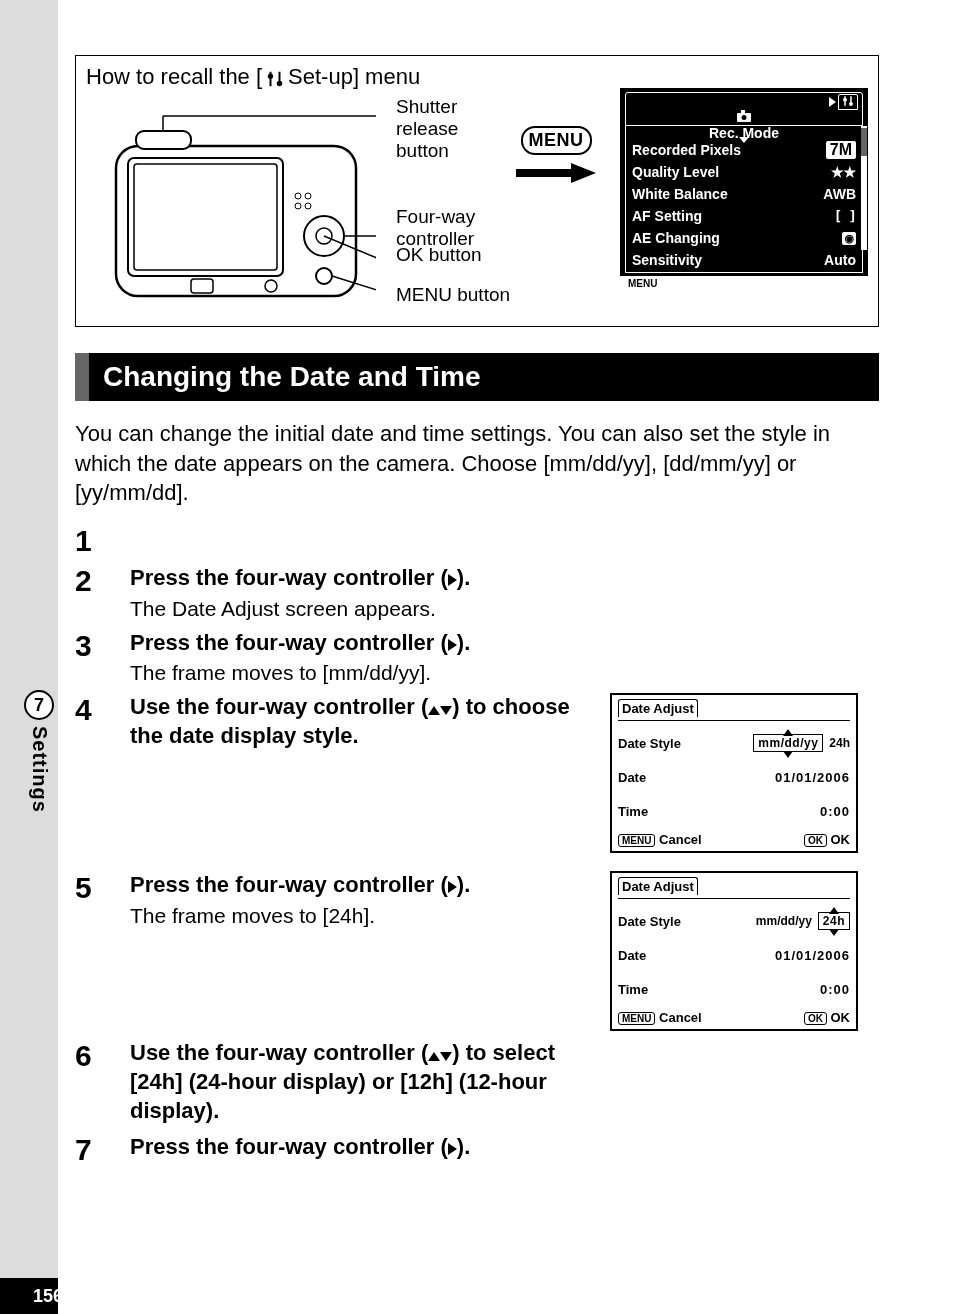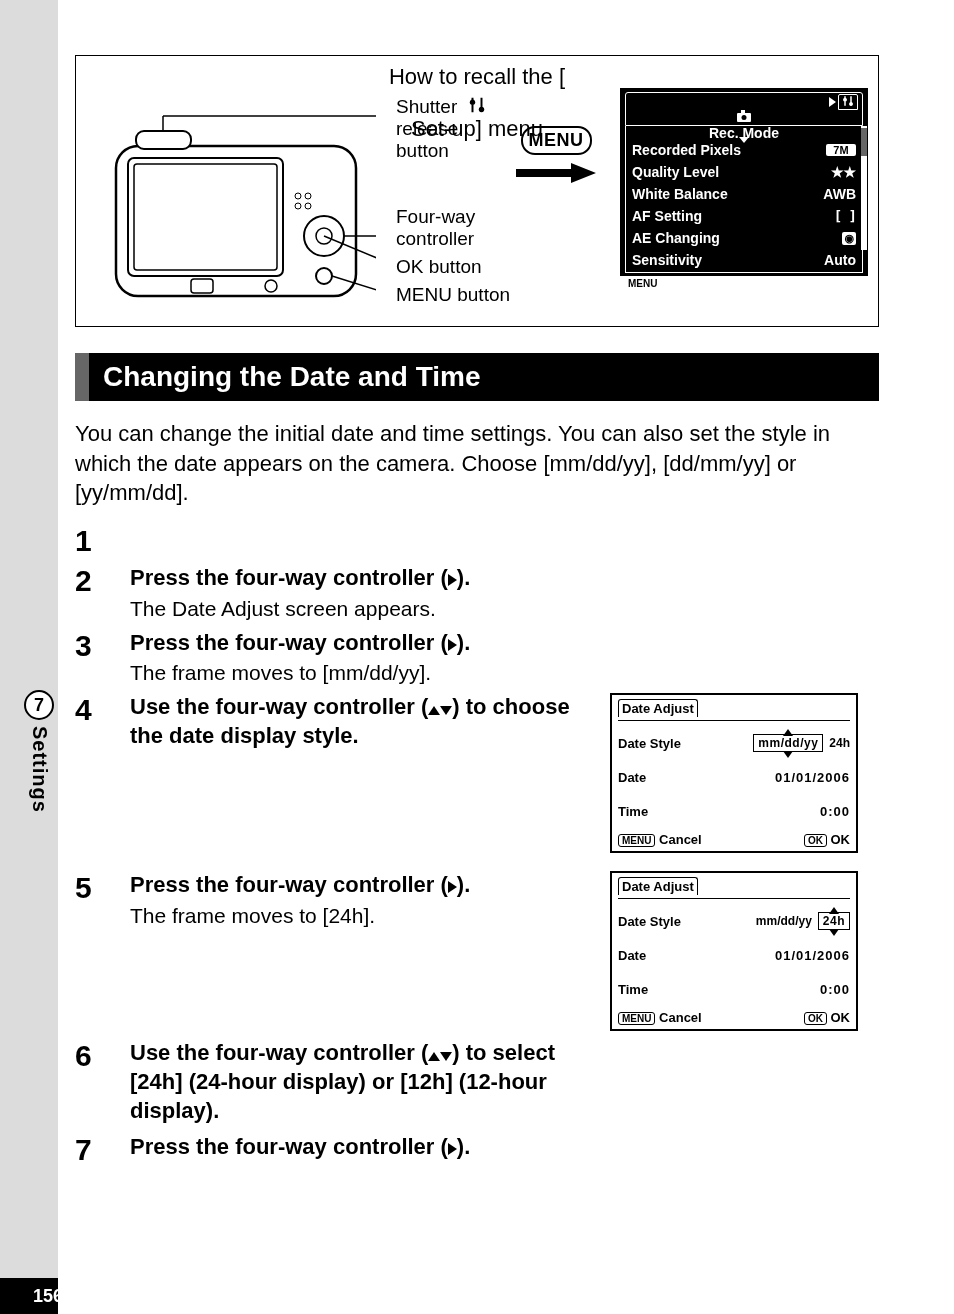"How to recall the [" .recall-title { flex-direction: column -> none }
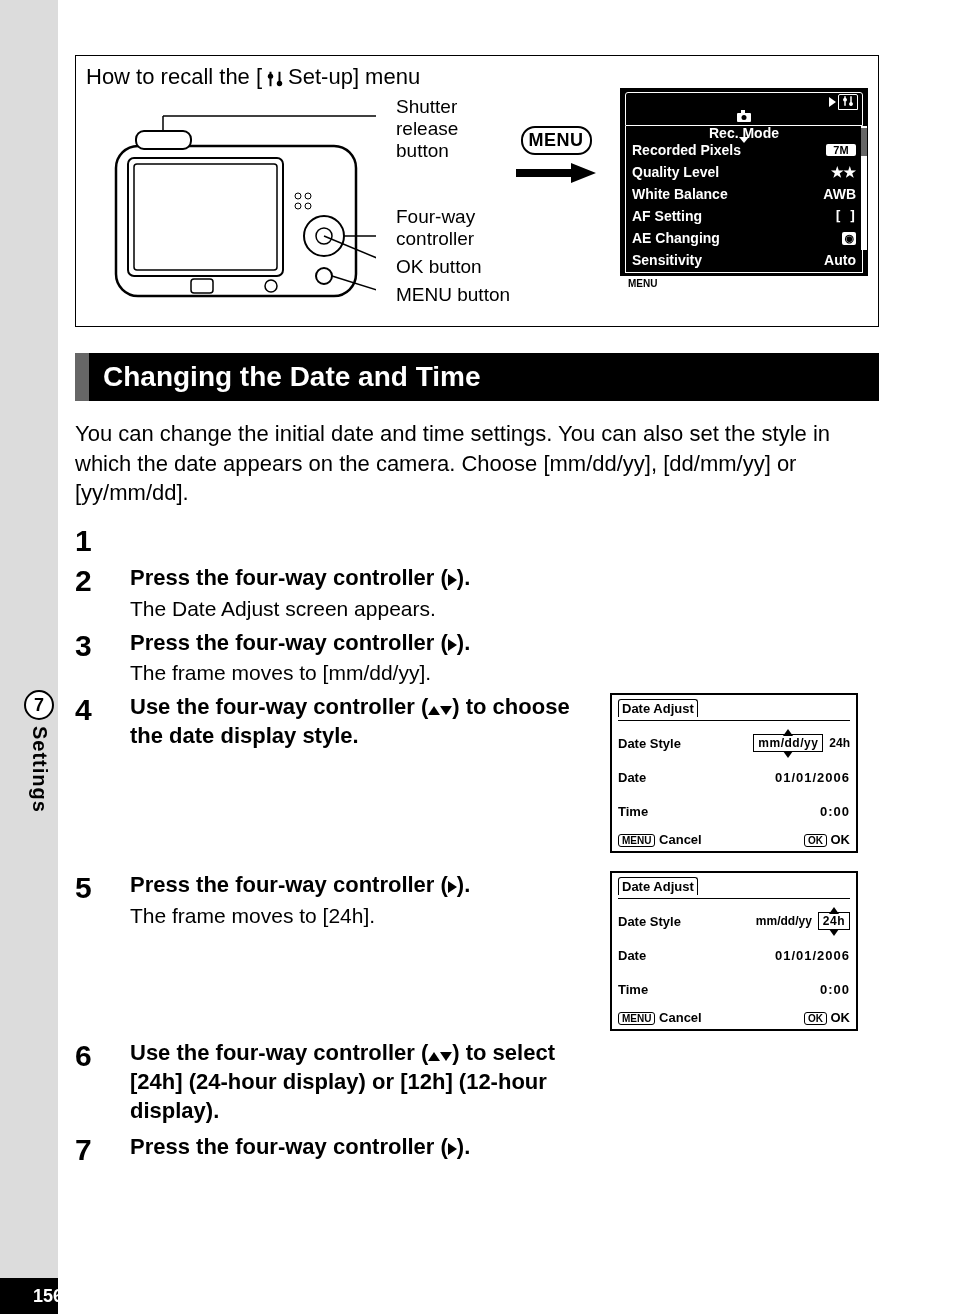"7M" .rec-row .val-box { font-size: 11px -> 16px; text-align: center -> right }
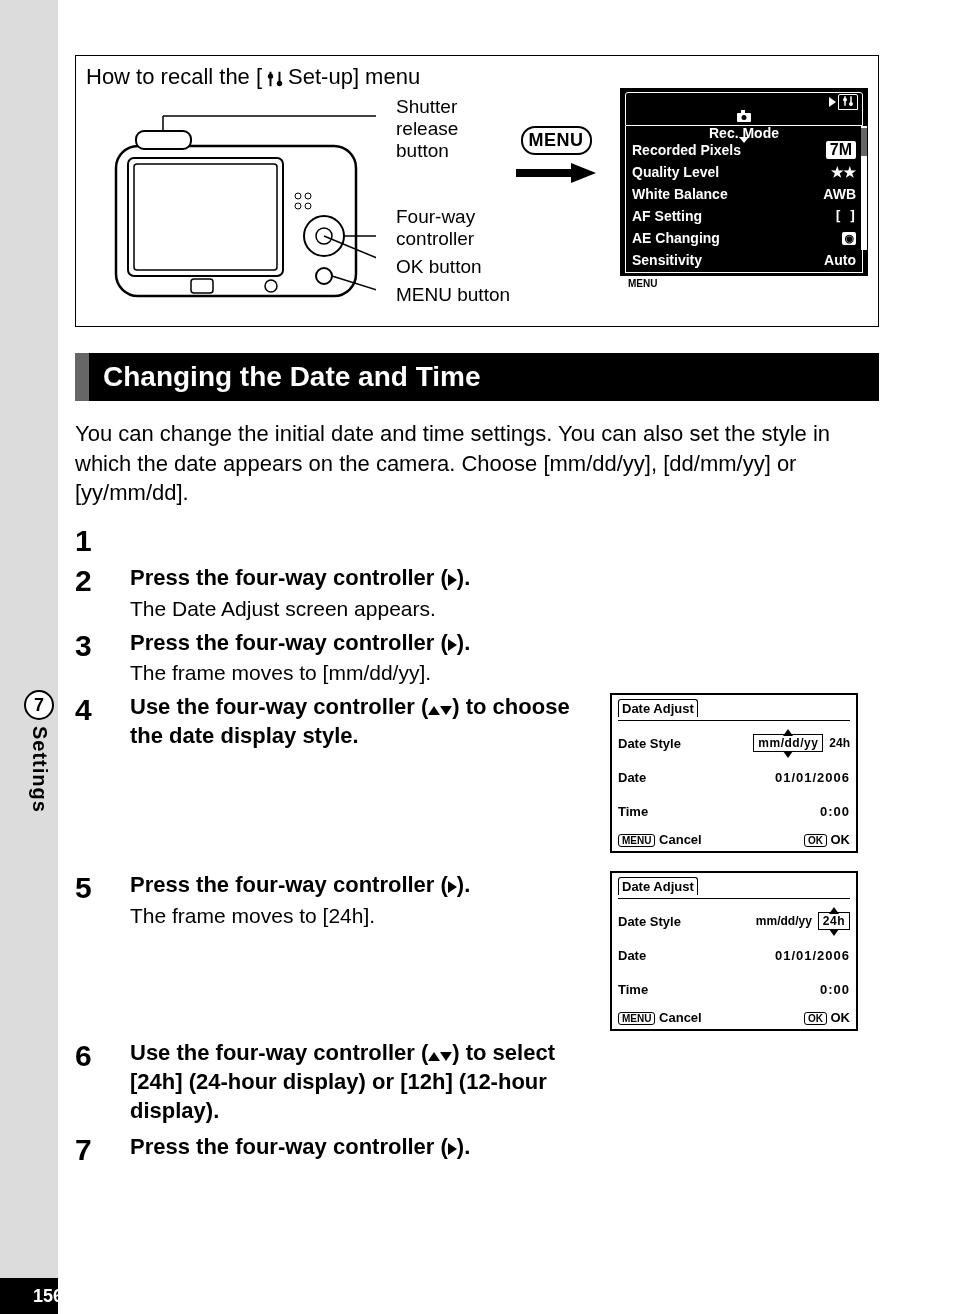"OK button" div.label-line { top: 200px -> 188px }
